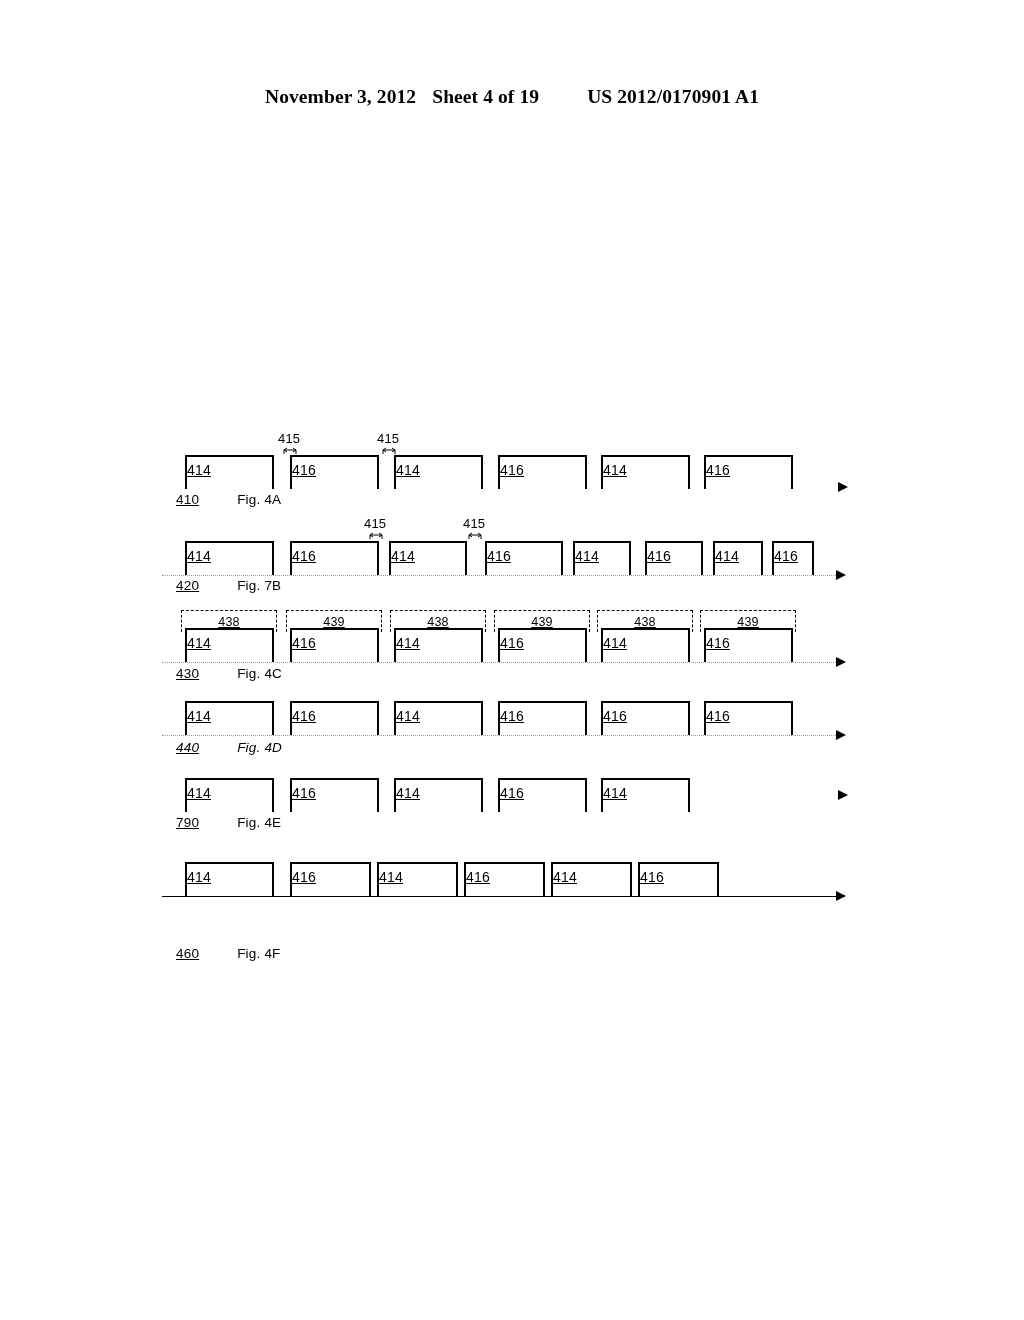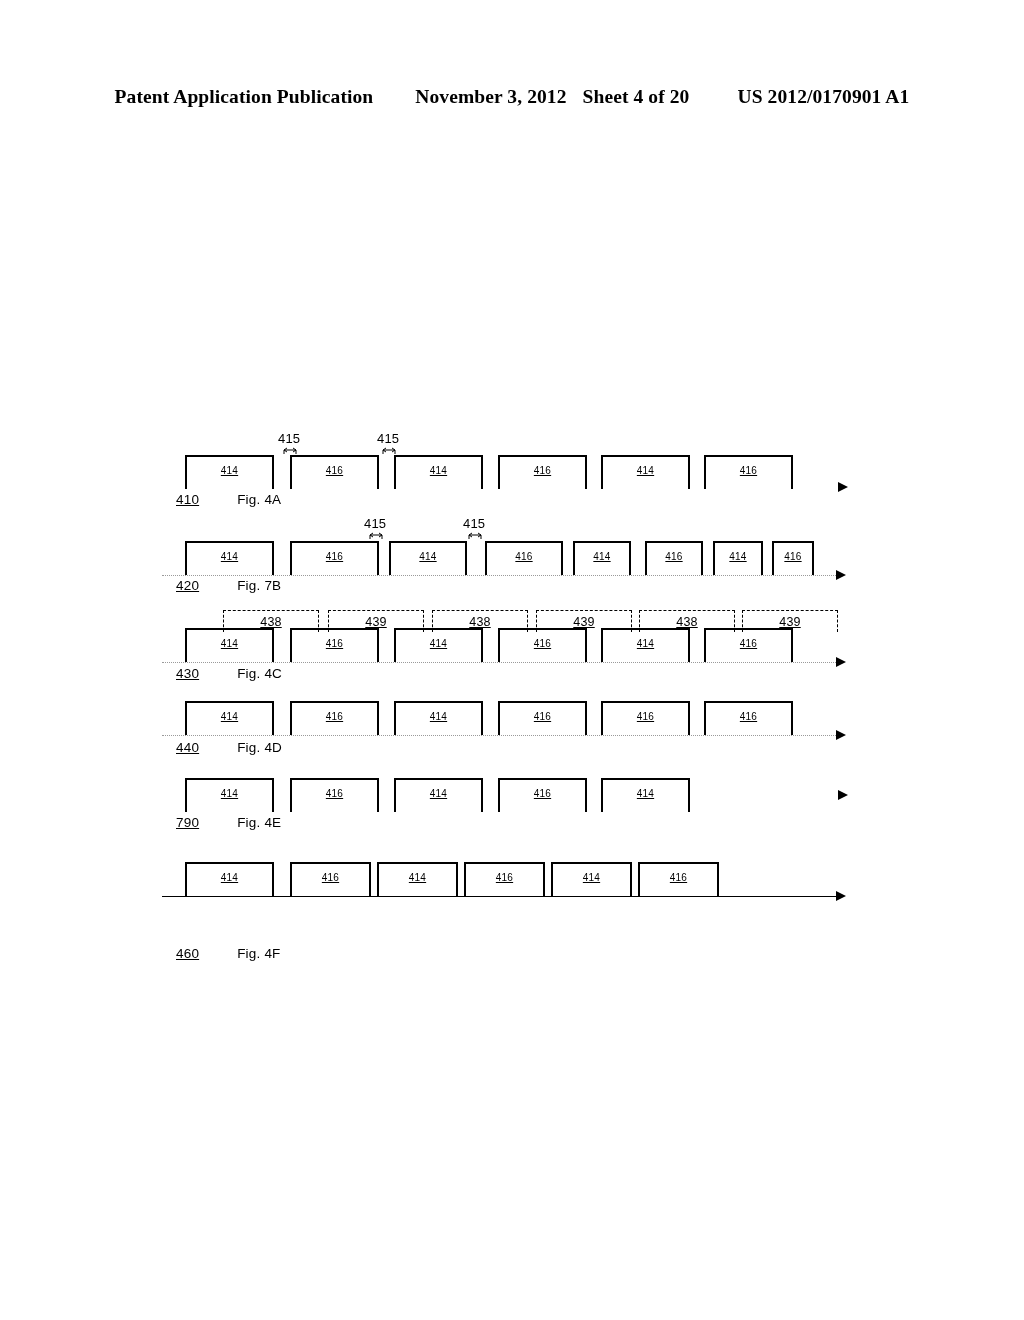"Patent Application Publication" span.hdr-pub { html: <span>Patent Application Publication</span> -> none }
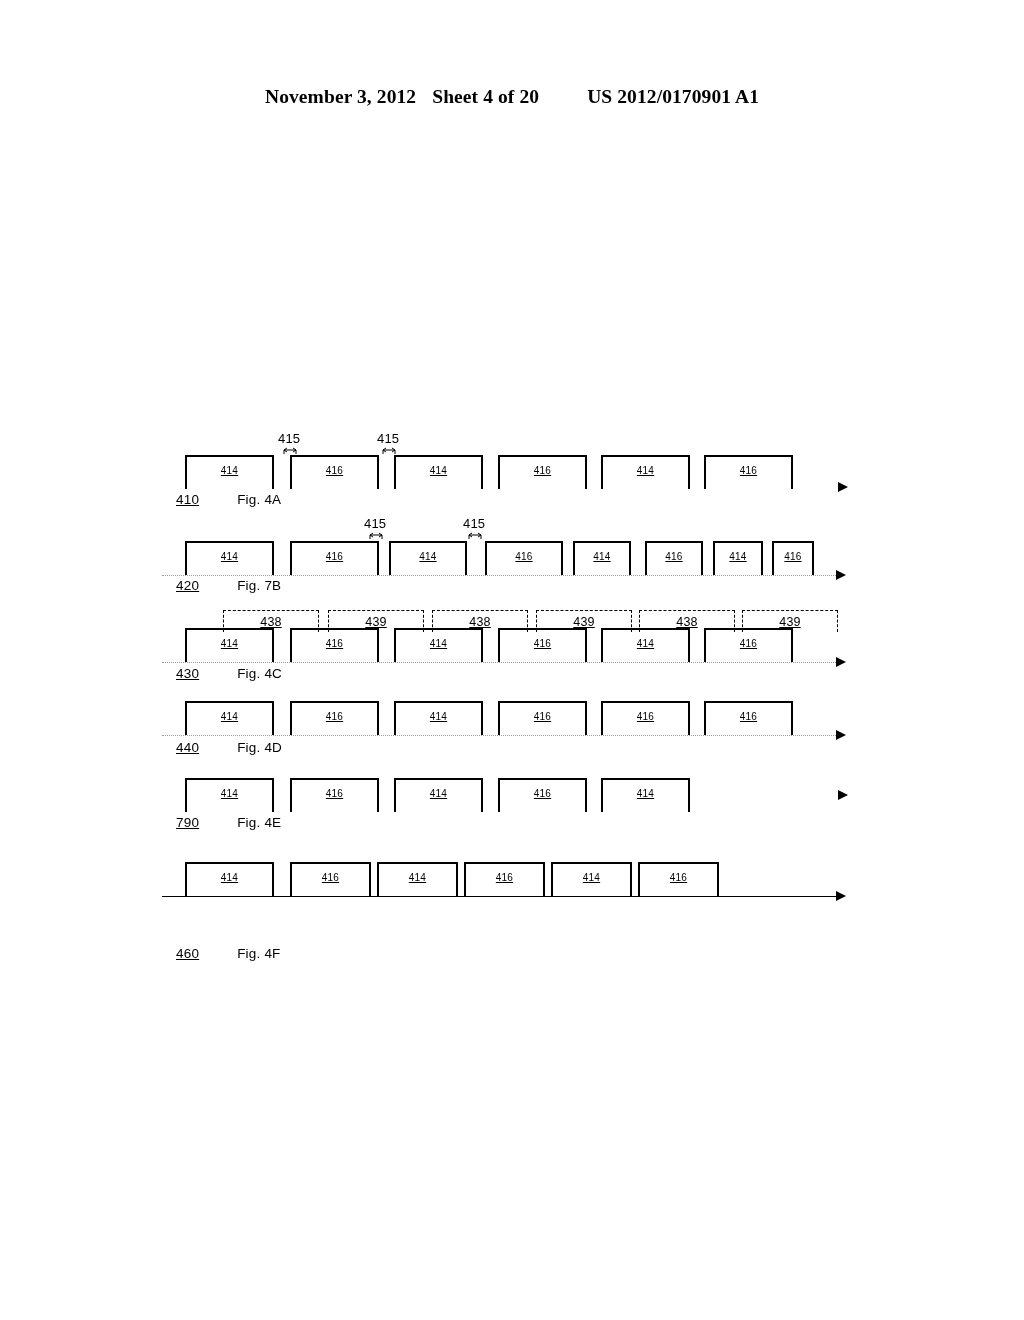"Sheet 4 of 20" span.hdr-sheet { text: 20 -> 19 }
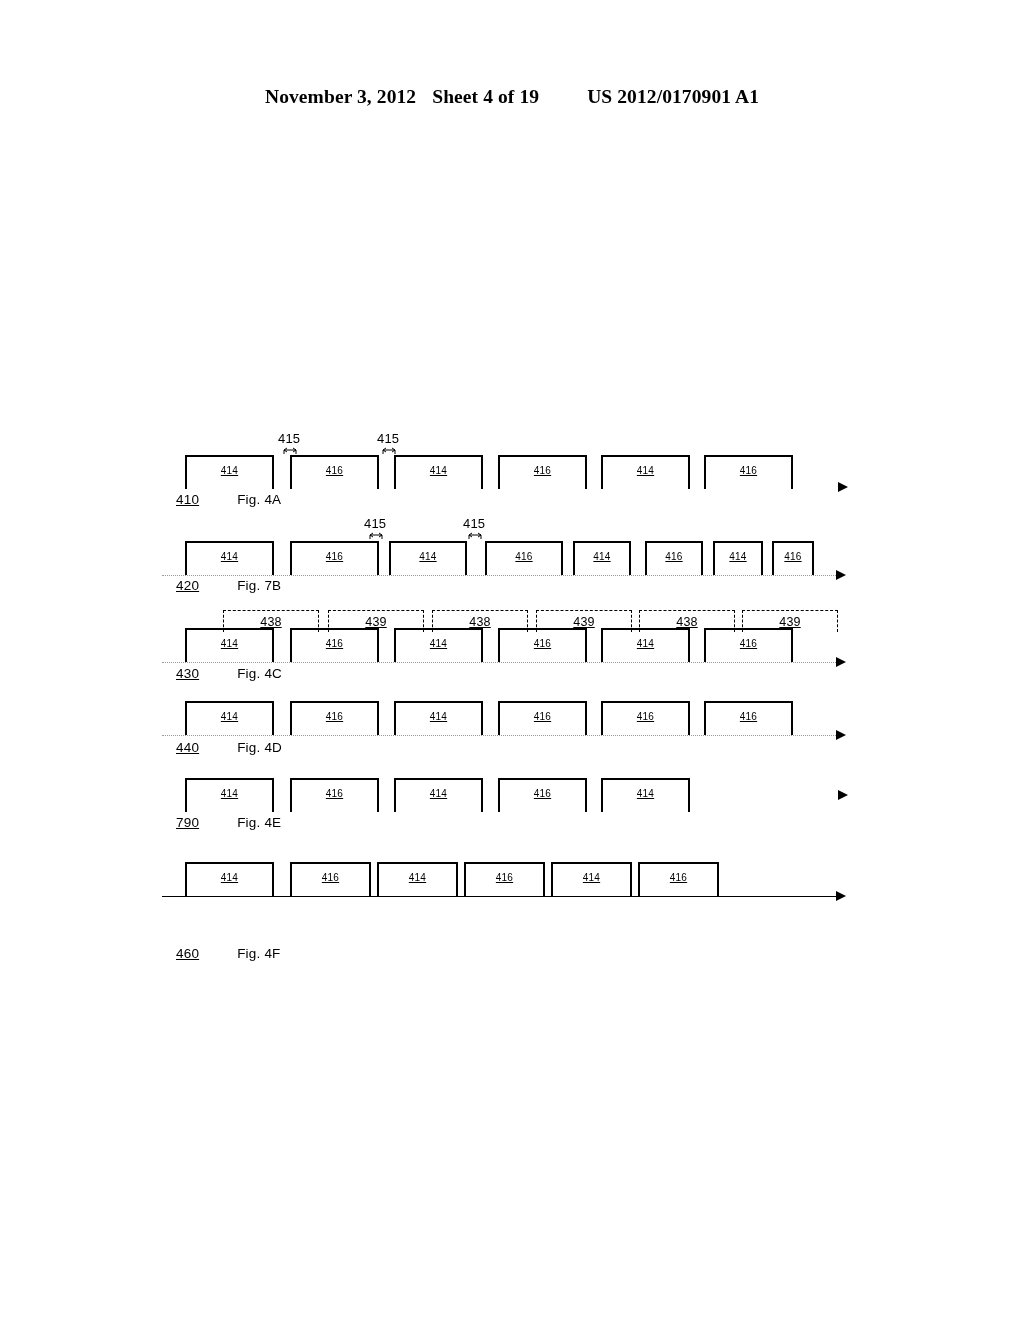"414" .pulse > .plabel { font-size: 10px -> 14px; text-align: center -> left }
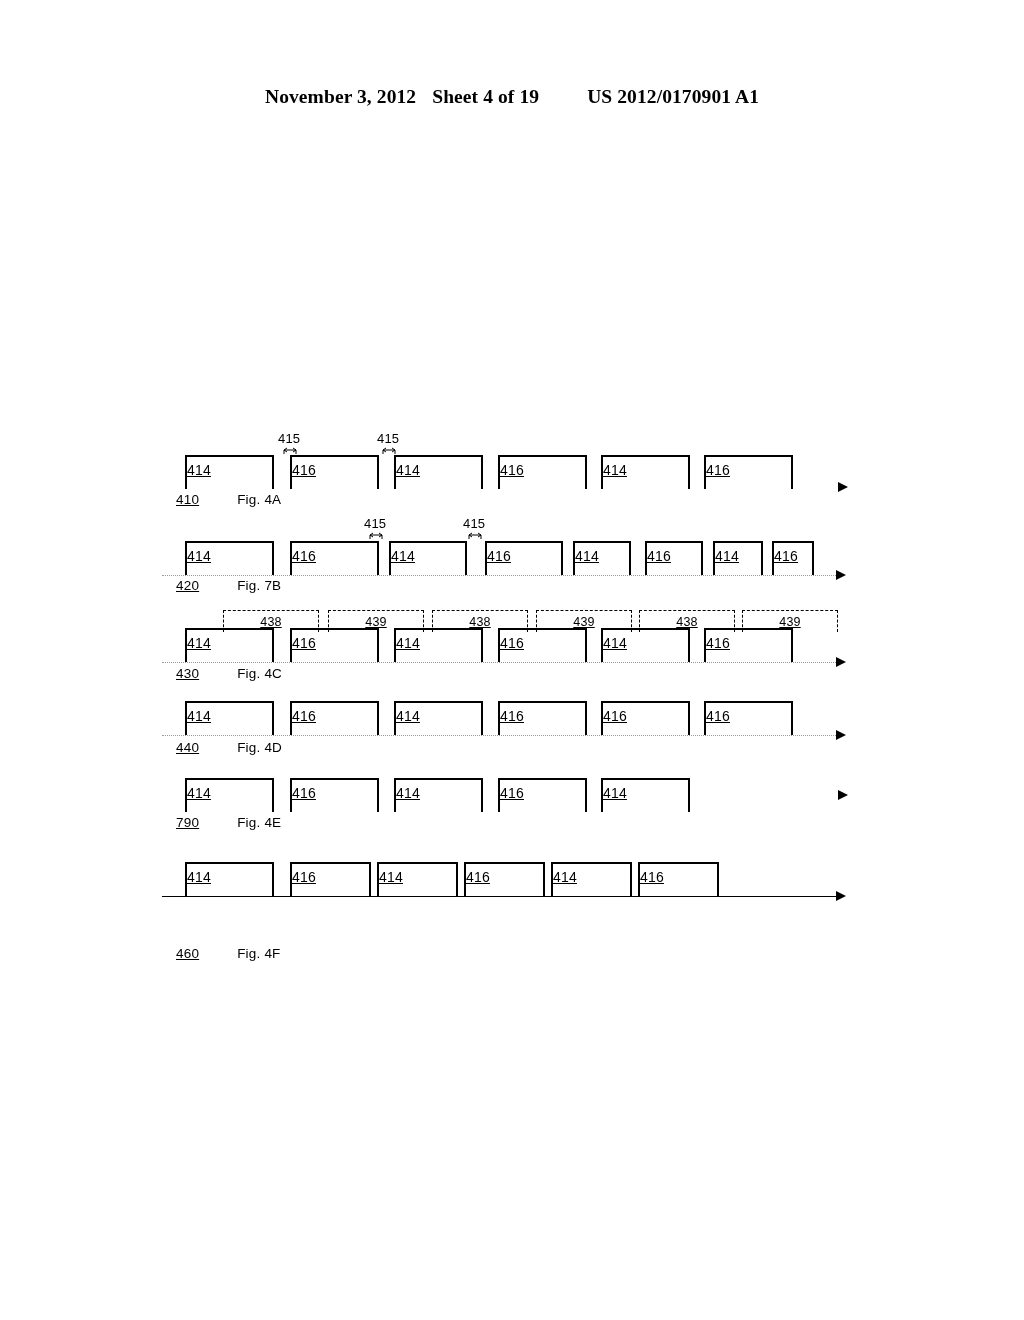"438" .pulse-dashed { margin-left: 42px -> none }
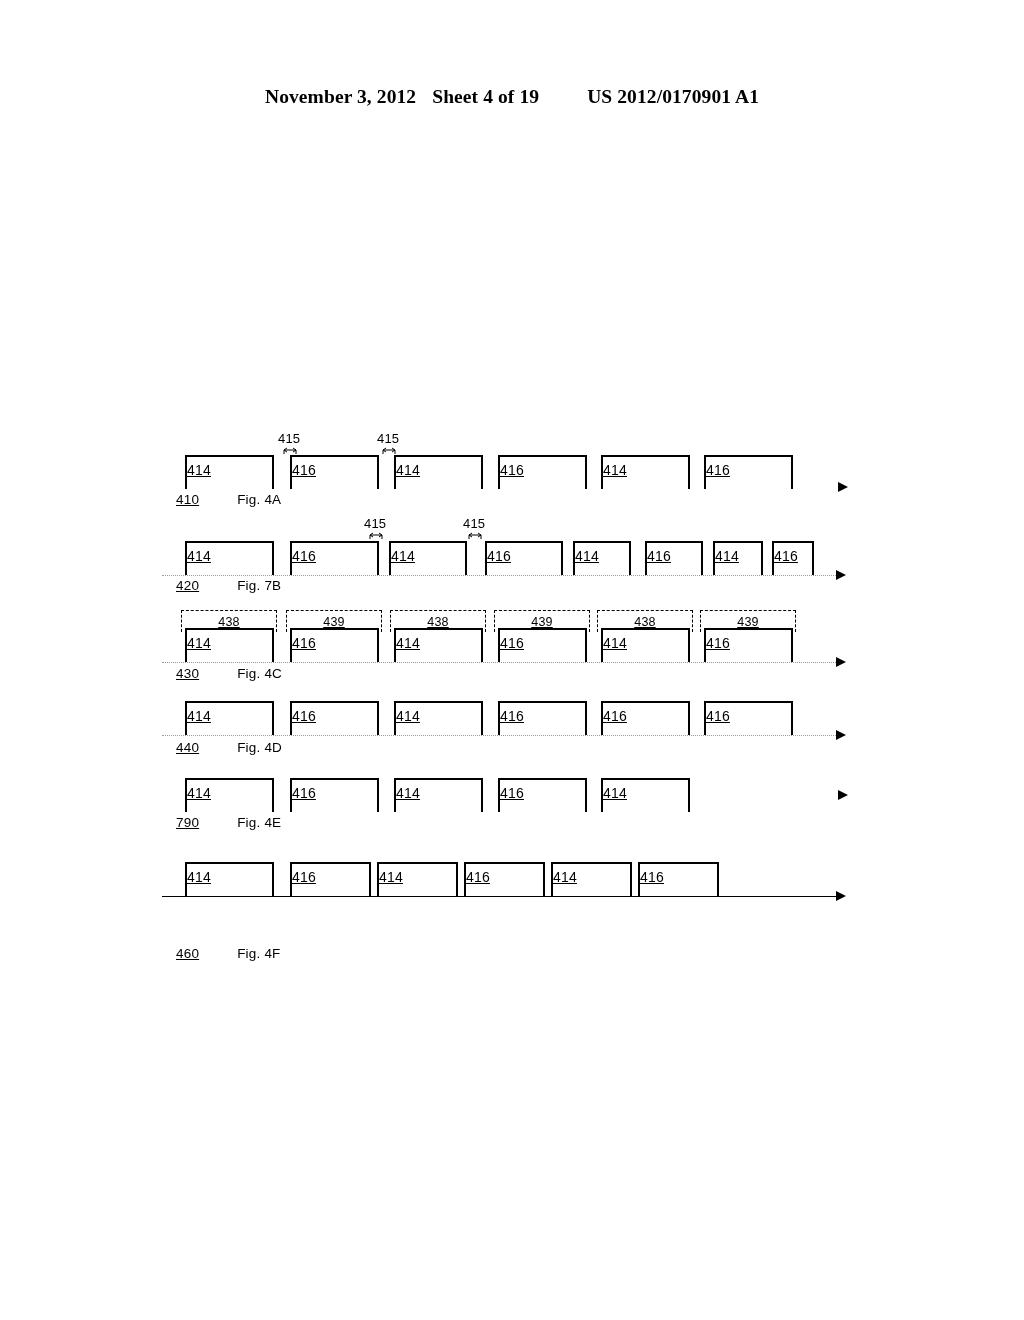"440 Fig. 4D" div.fig-caption { font-style: none -> italic }
